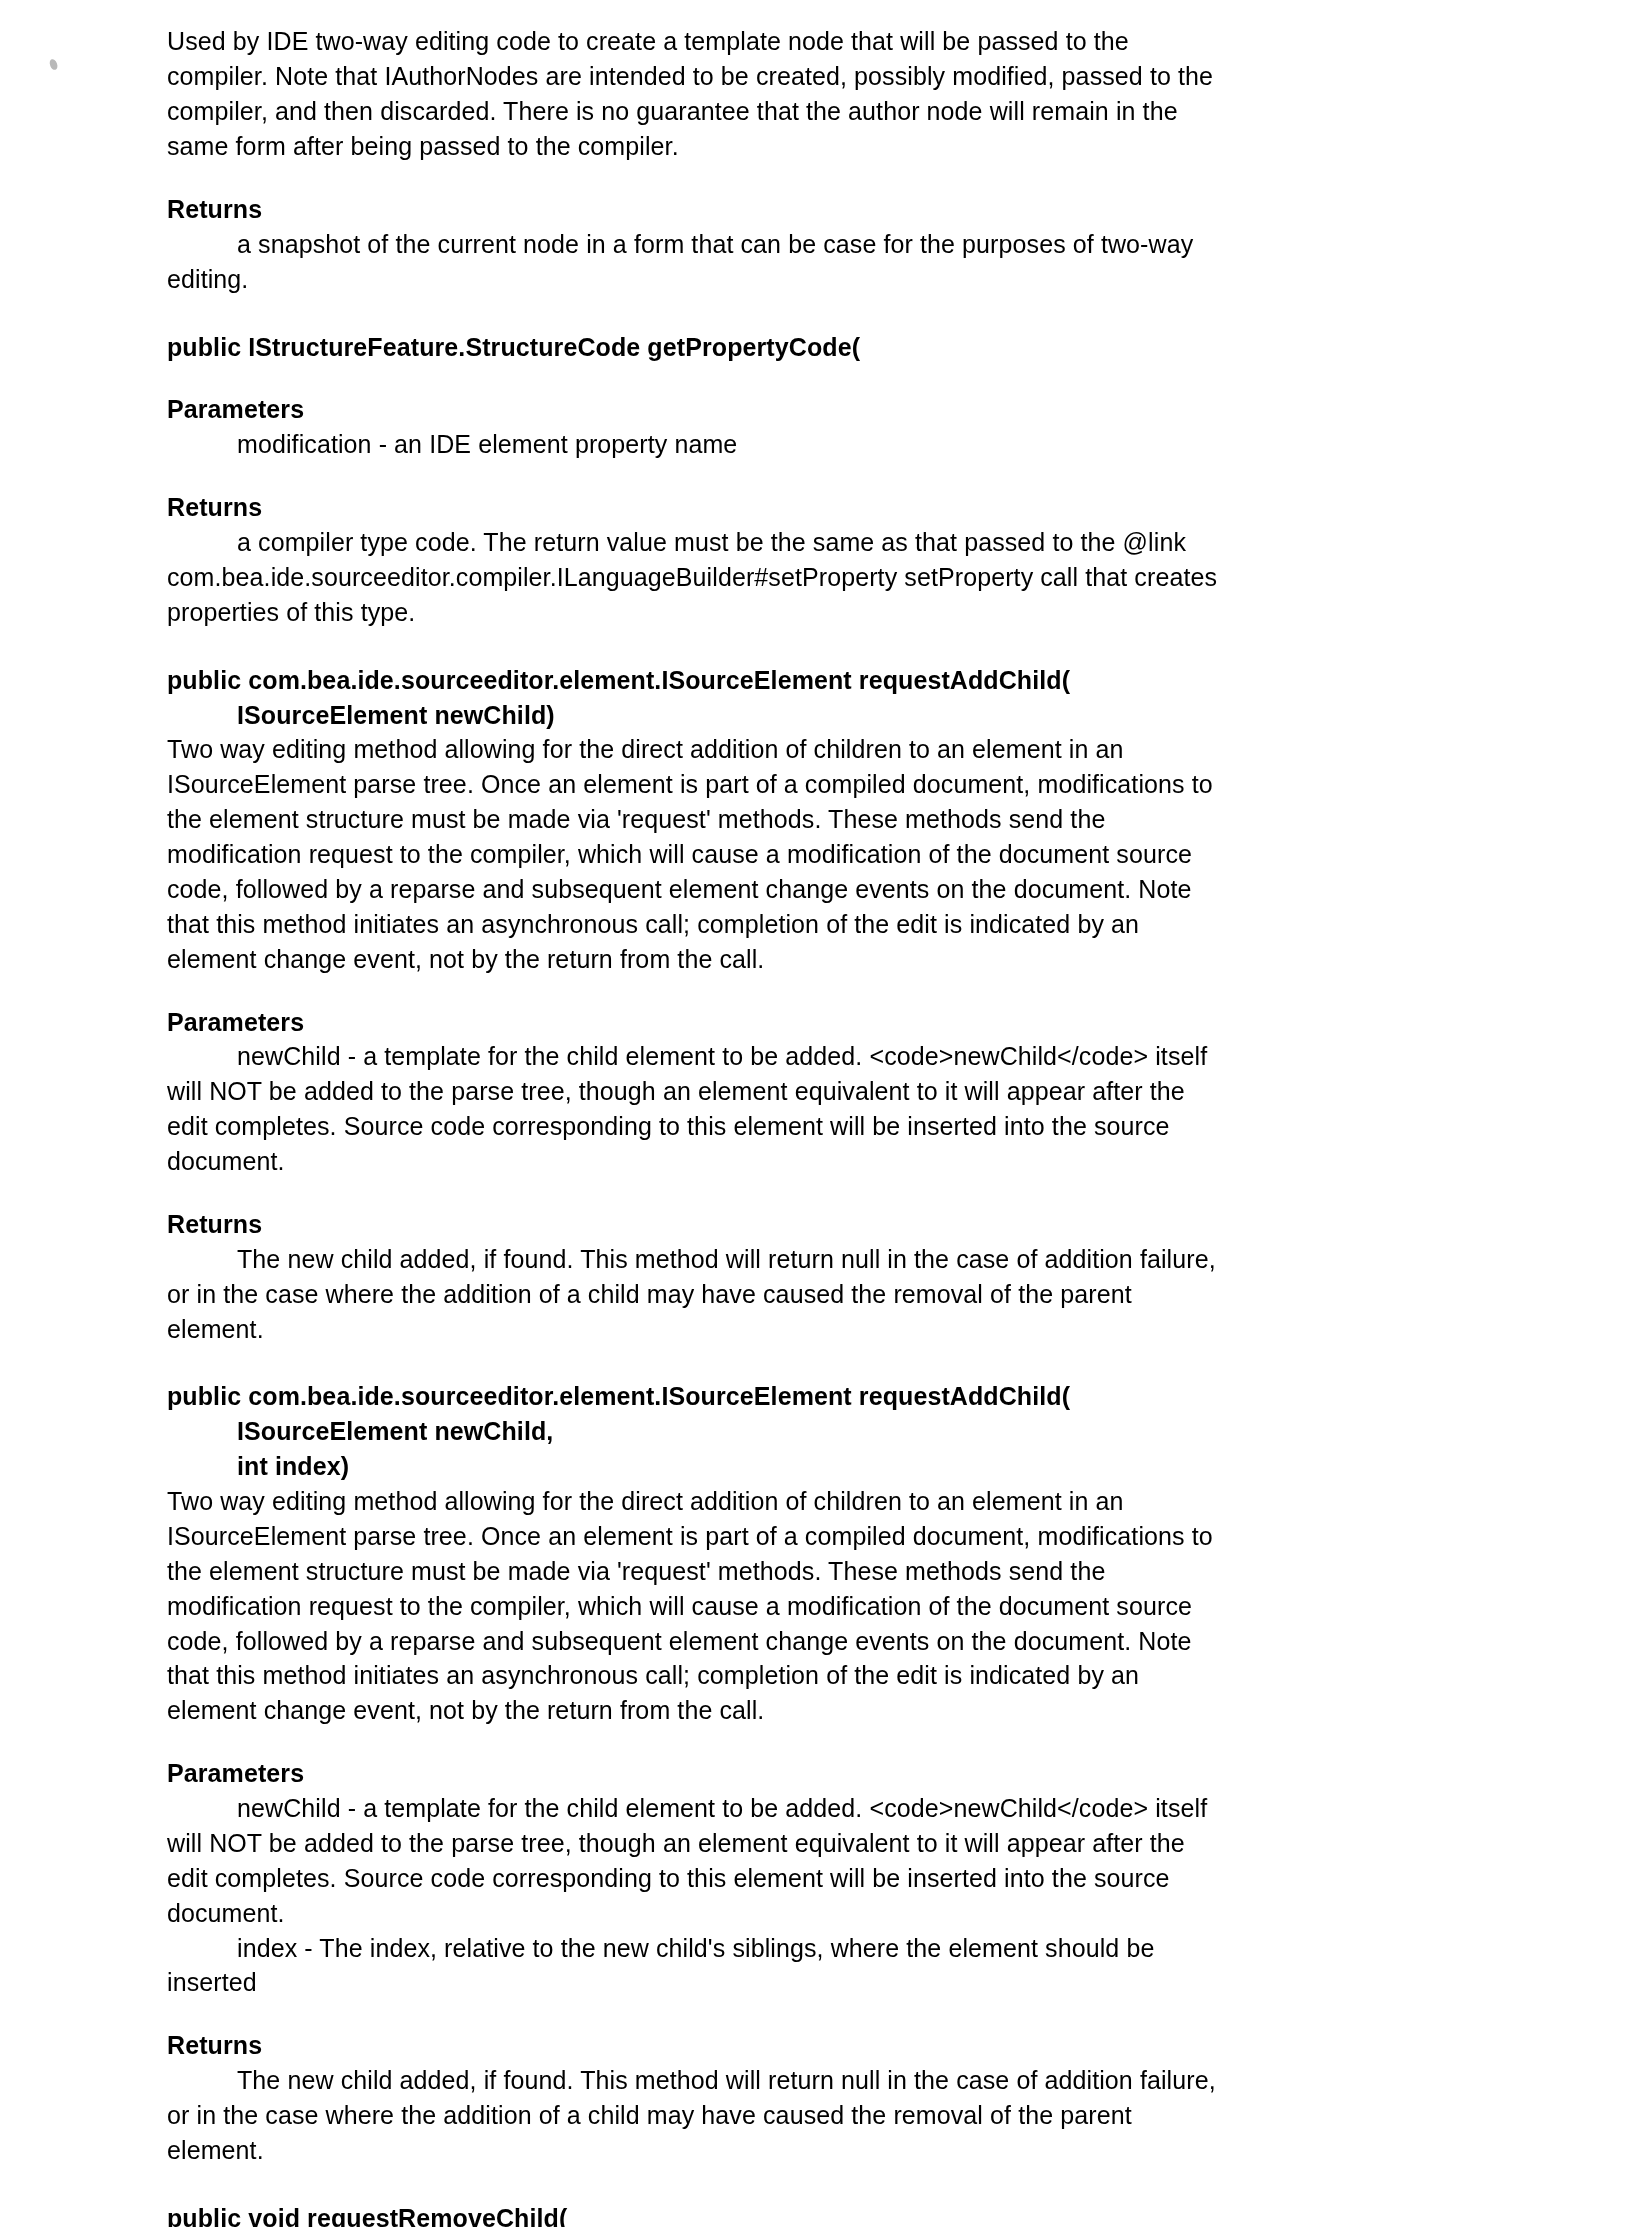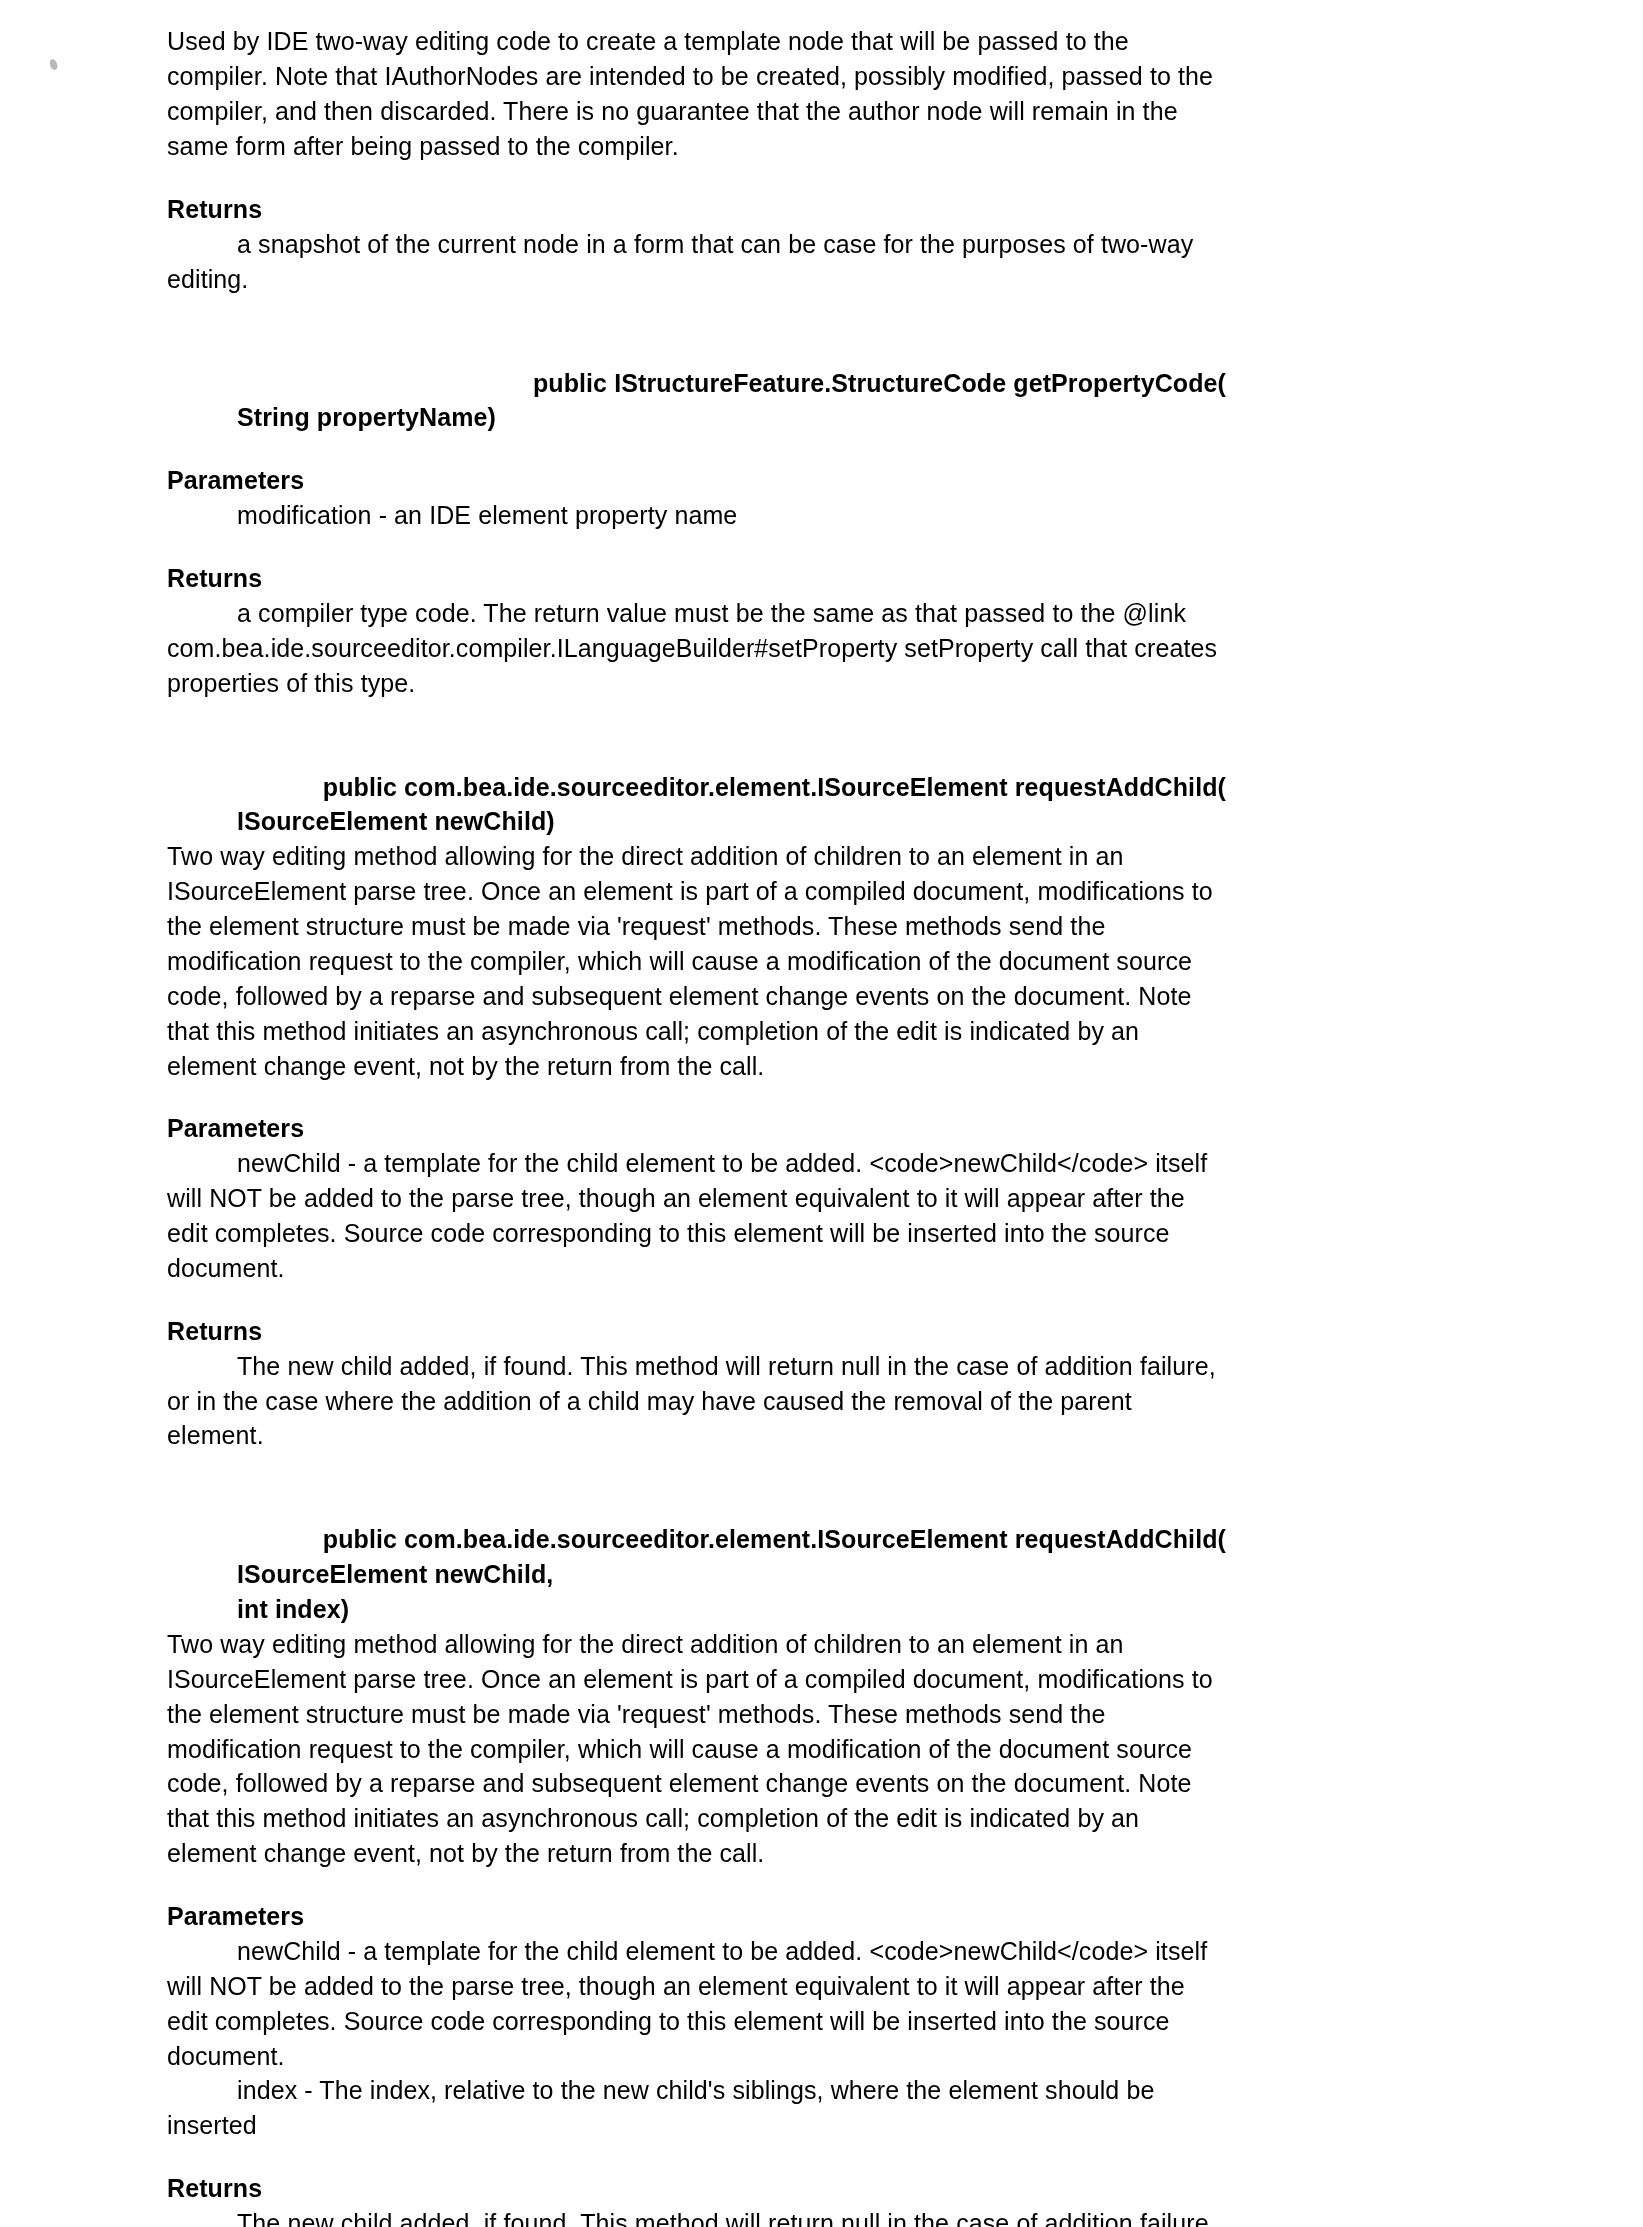"public IStructureFeature.StructureCode" .sig { margin-top: 36px -> none; text-align: right -> none }
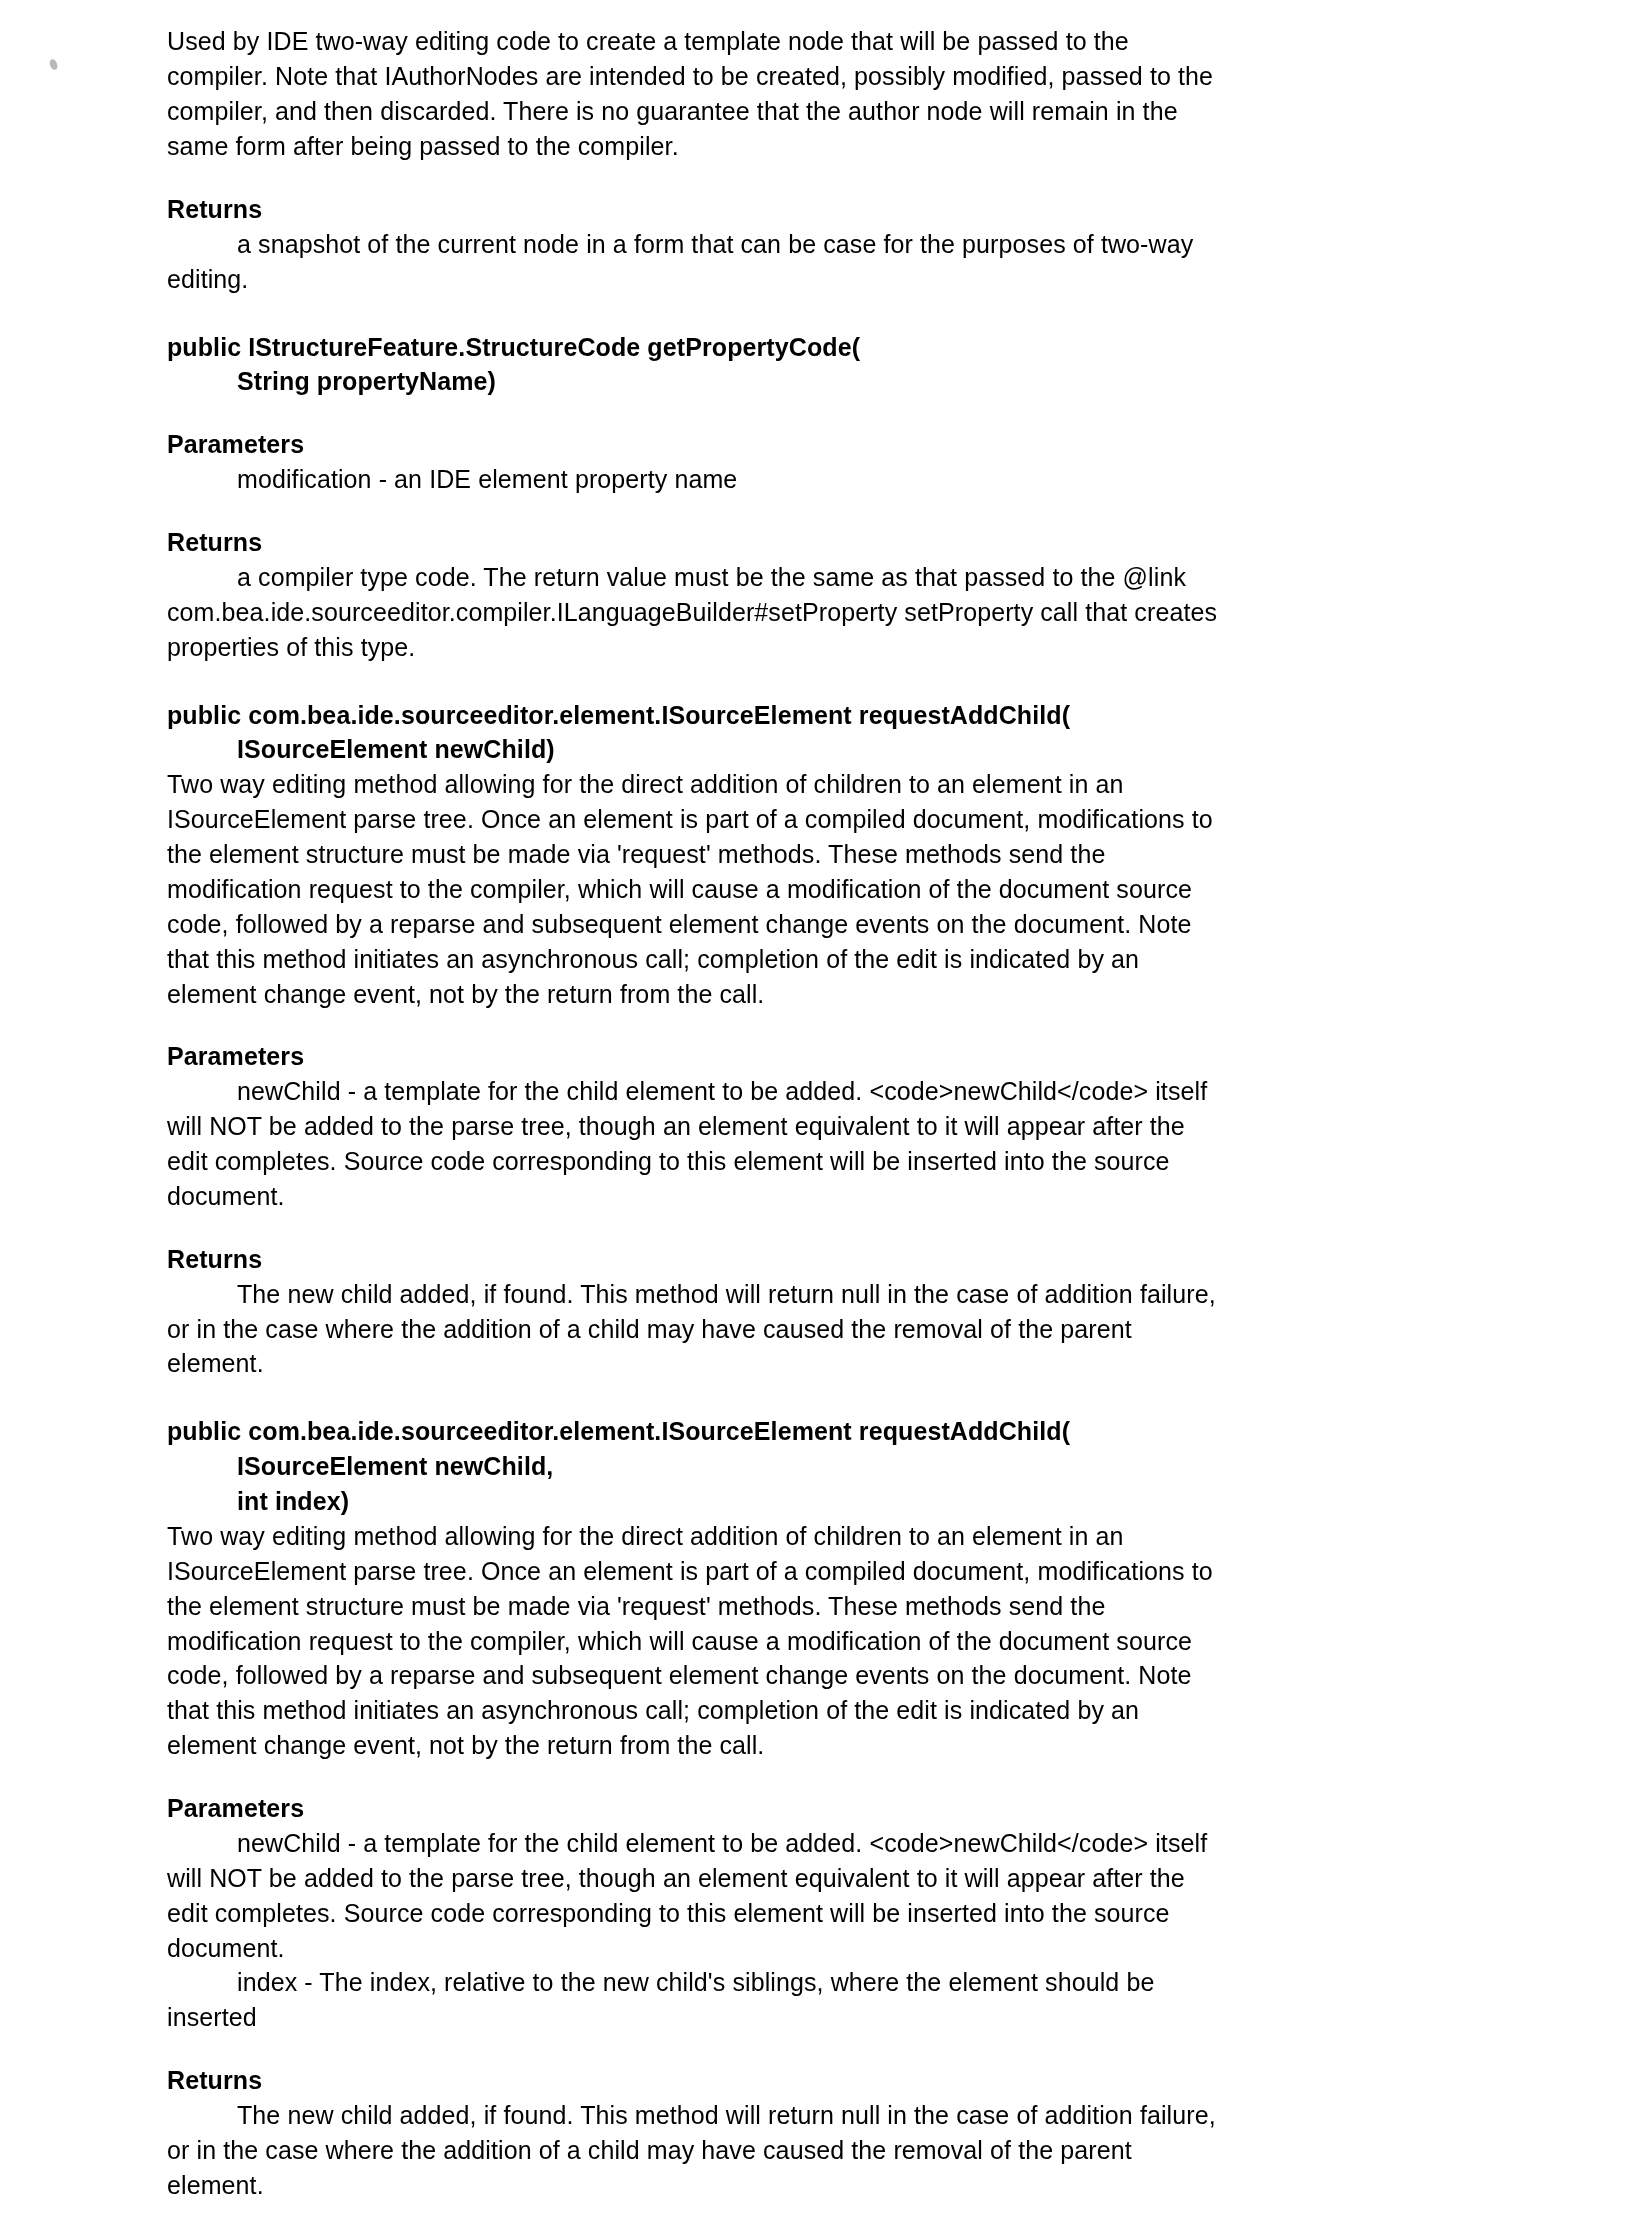"String propertyName)" p.para { html: <p>String propertyName)</p> -> none }
